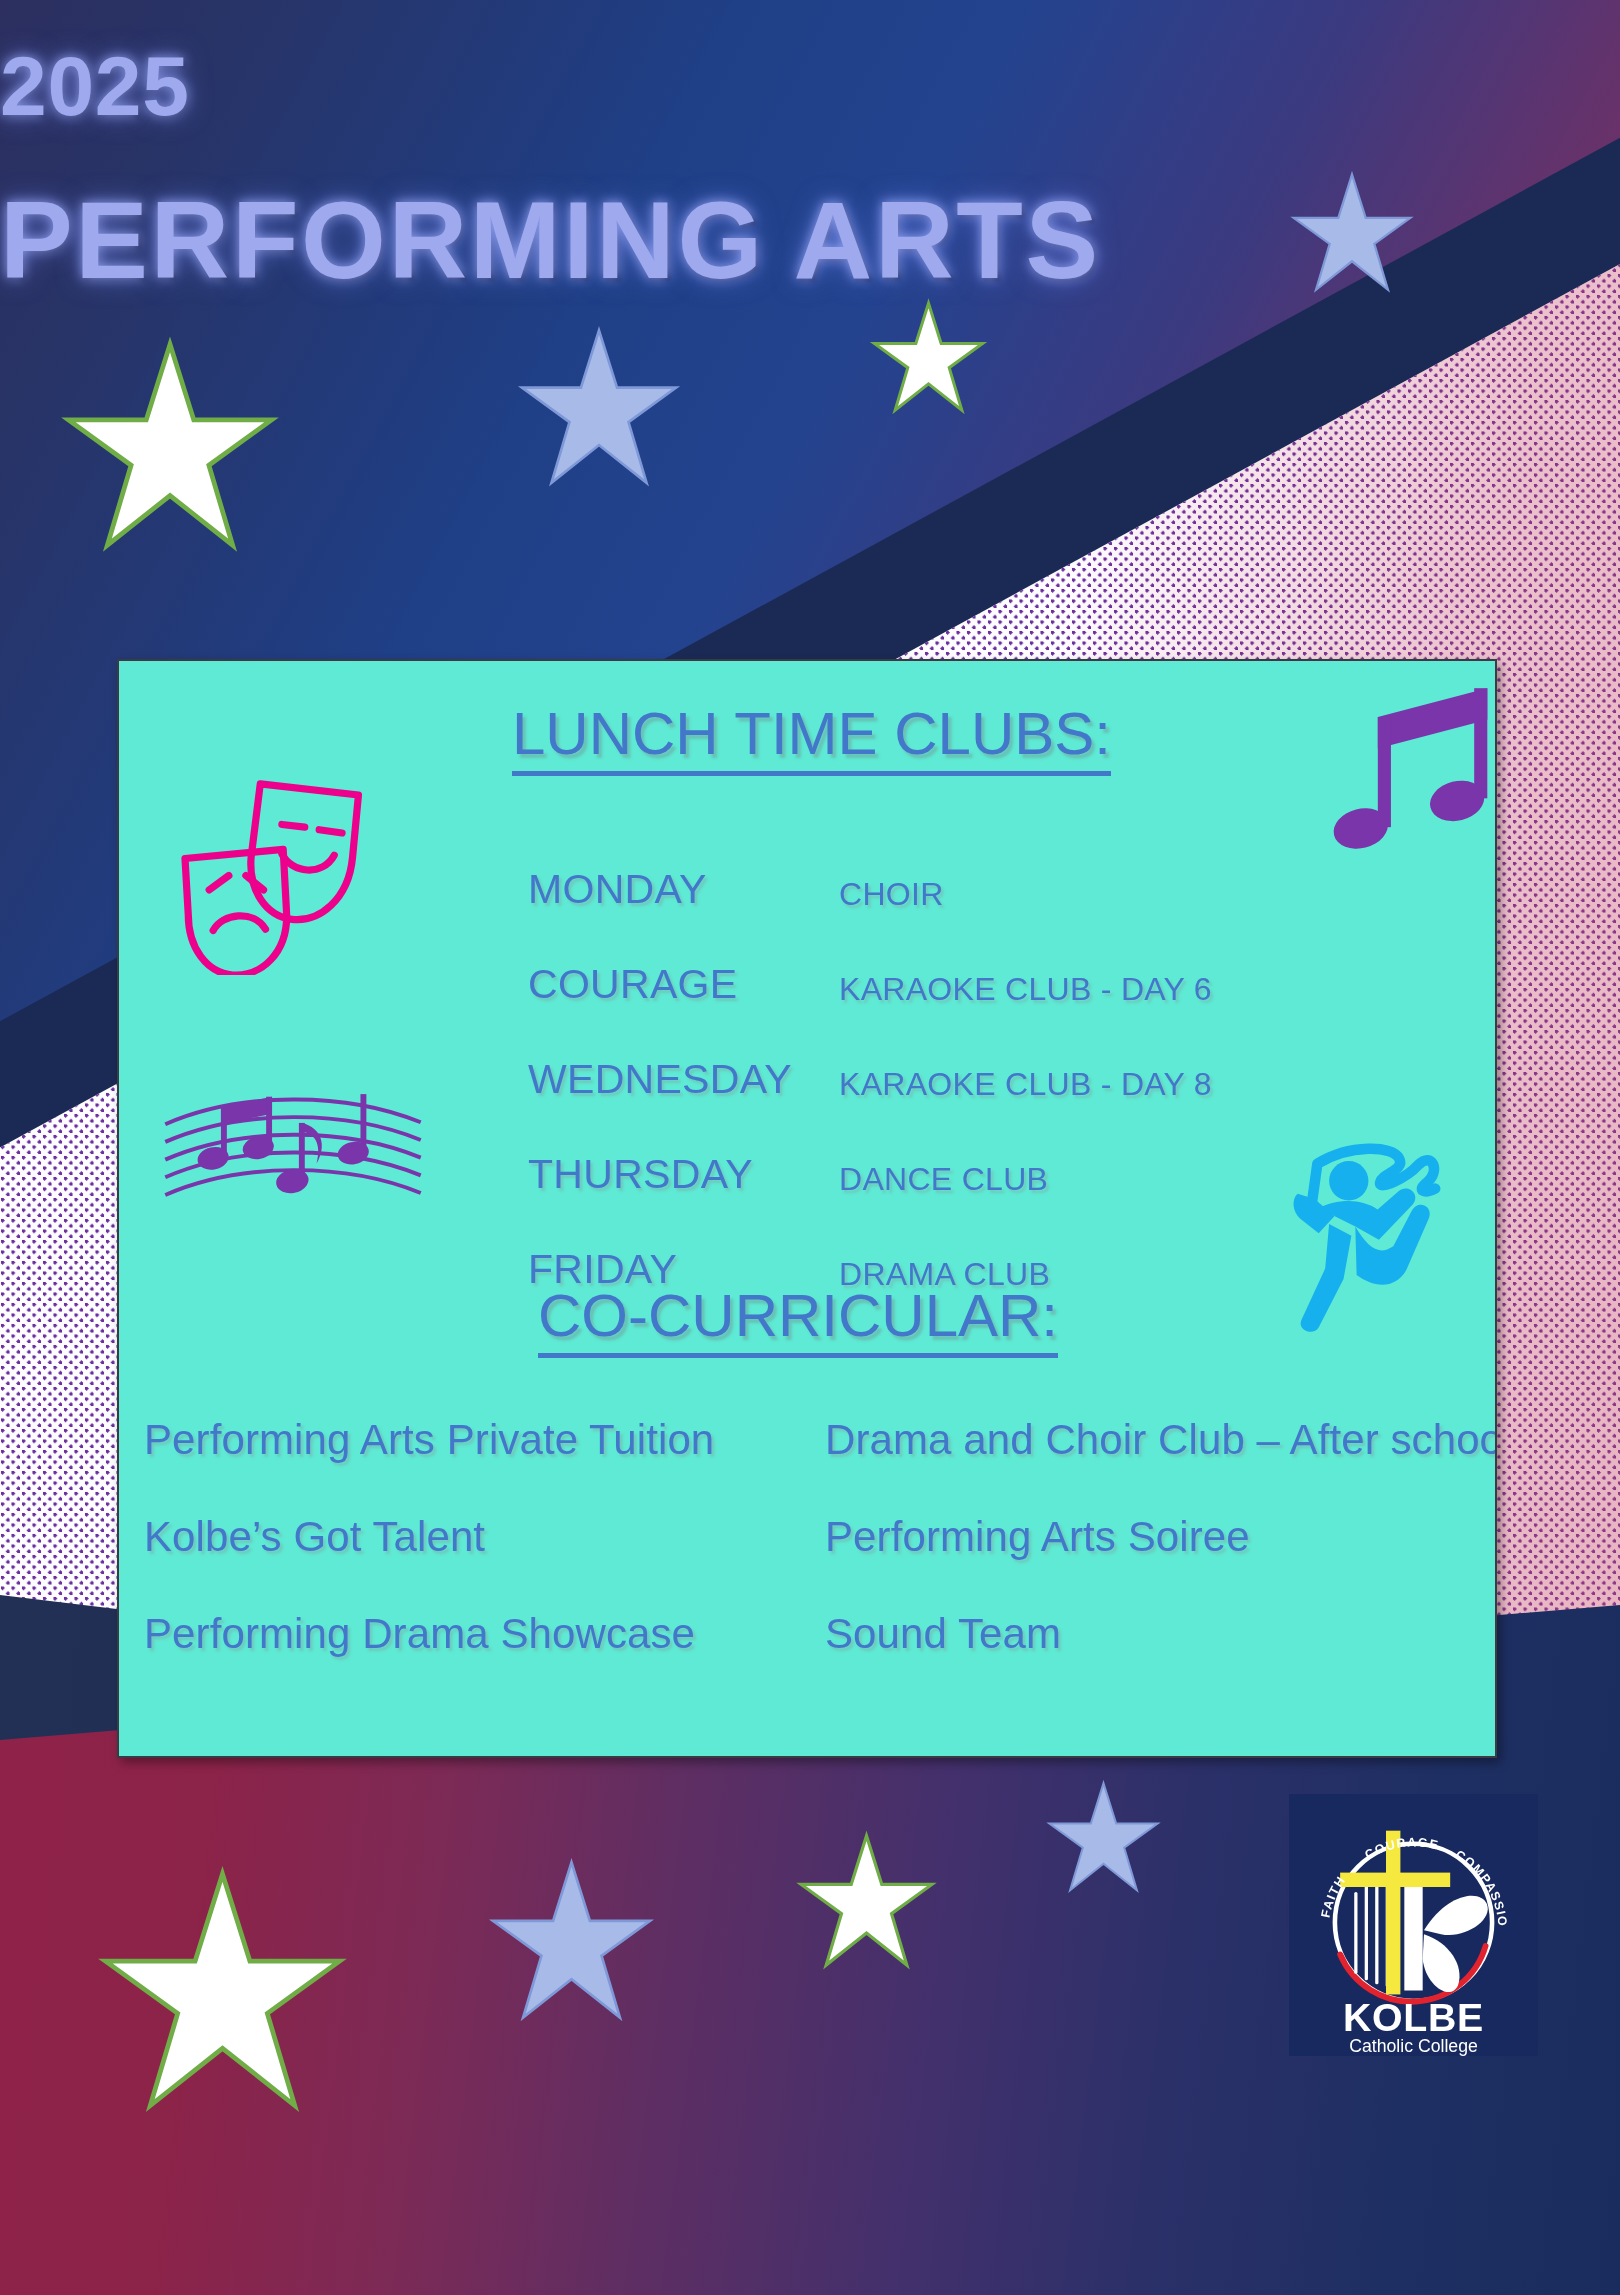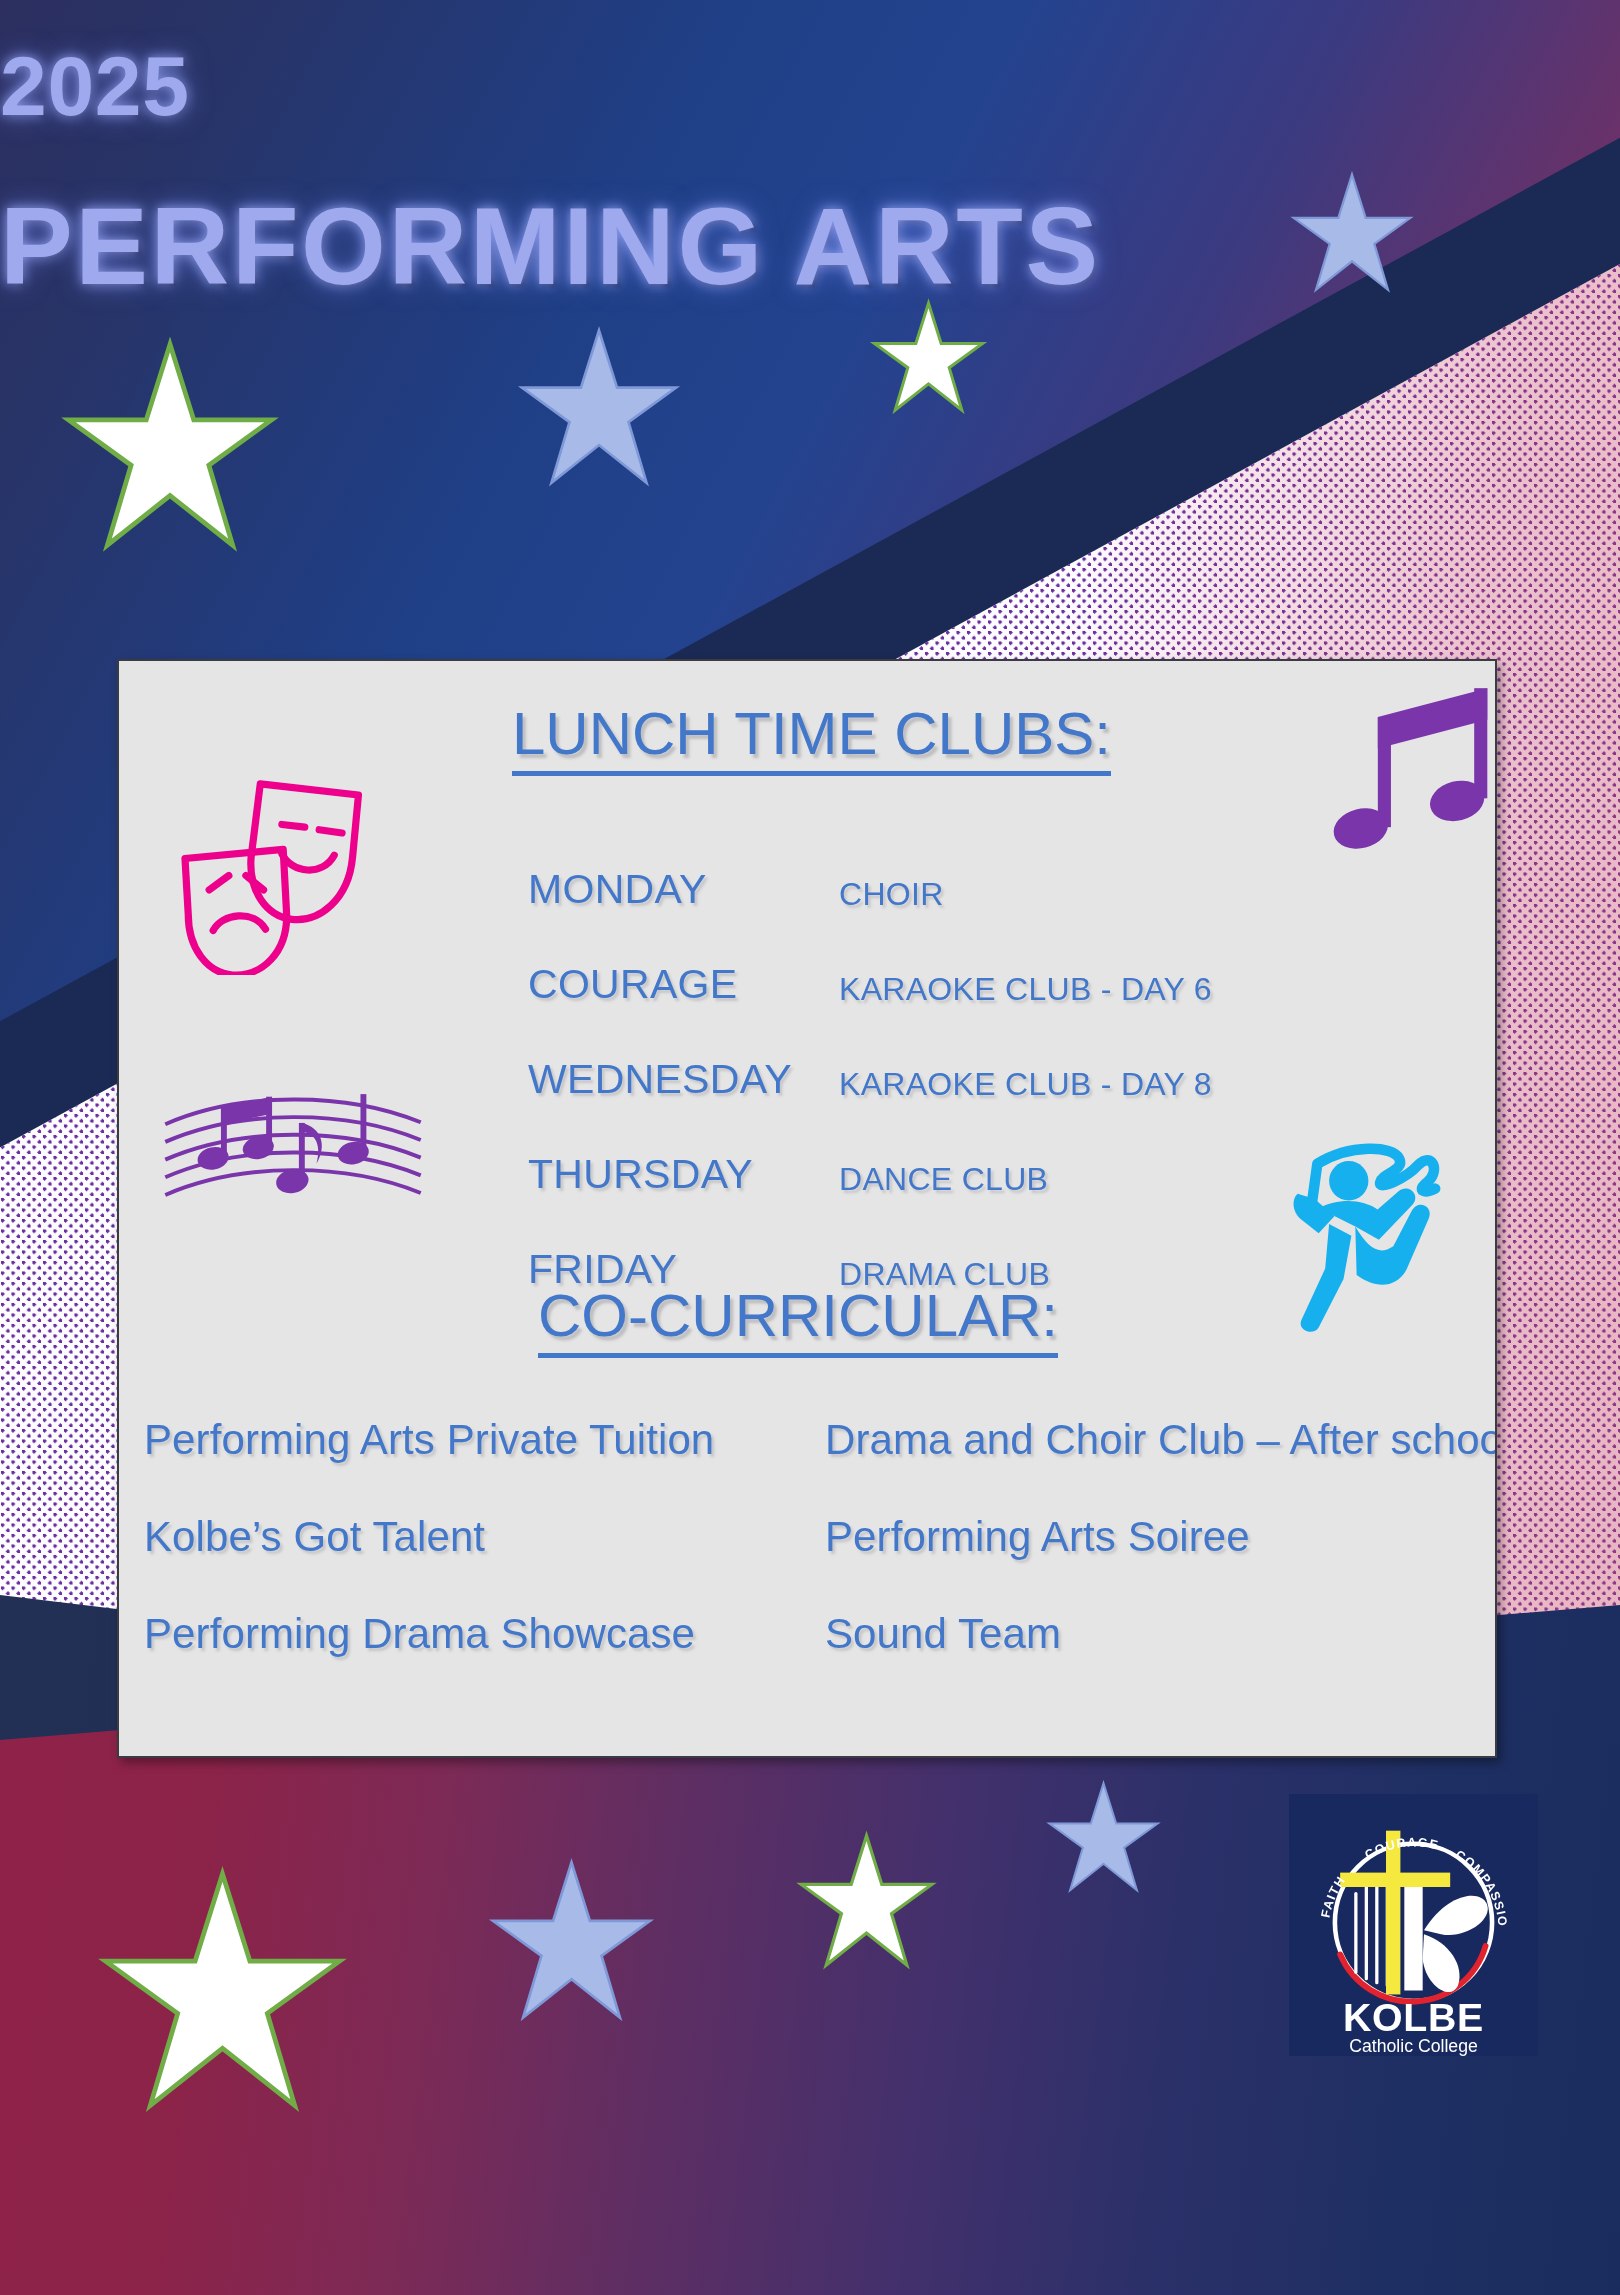"PERFORMING ARTS" .poster-title { top: 183px -> 177px }
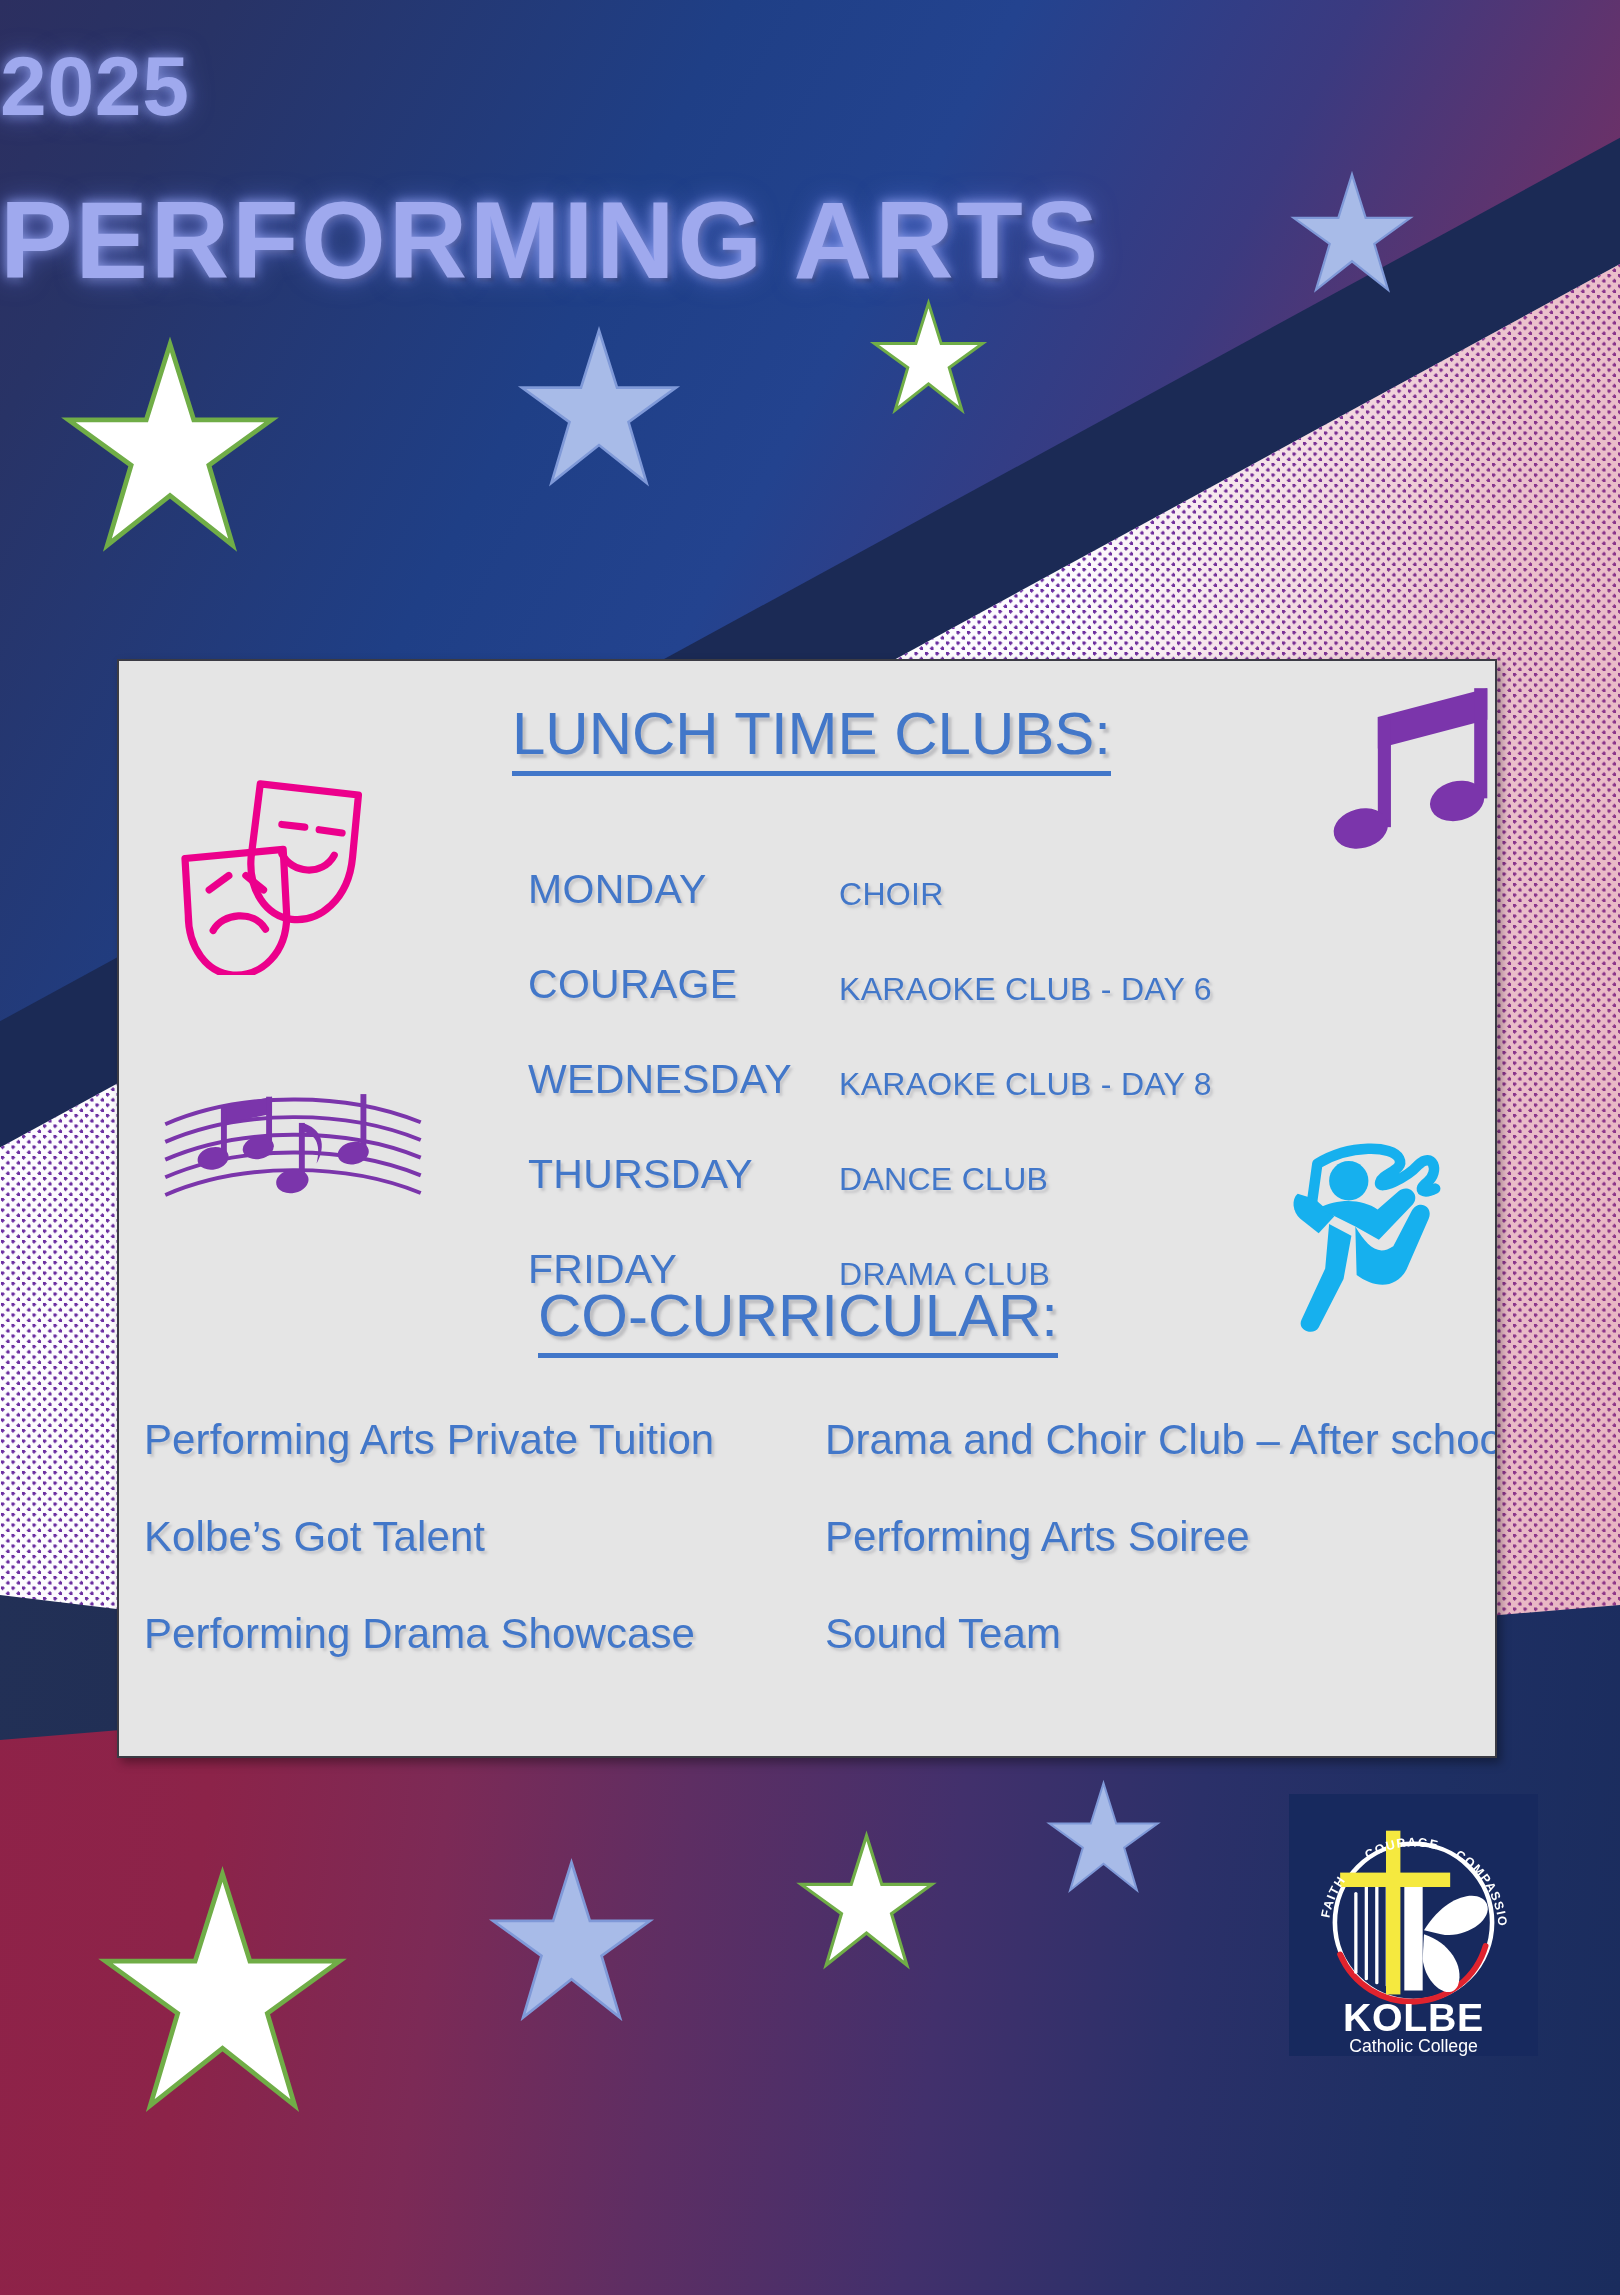"LUNCH TIME CLUBS:" .card { background: #e5e5e5 -> #5eead4 }
